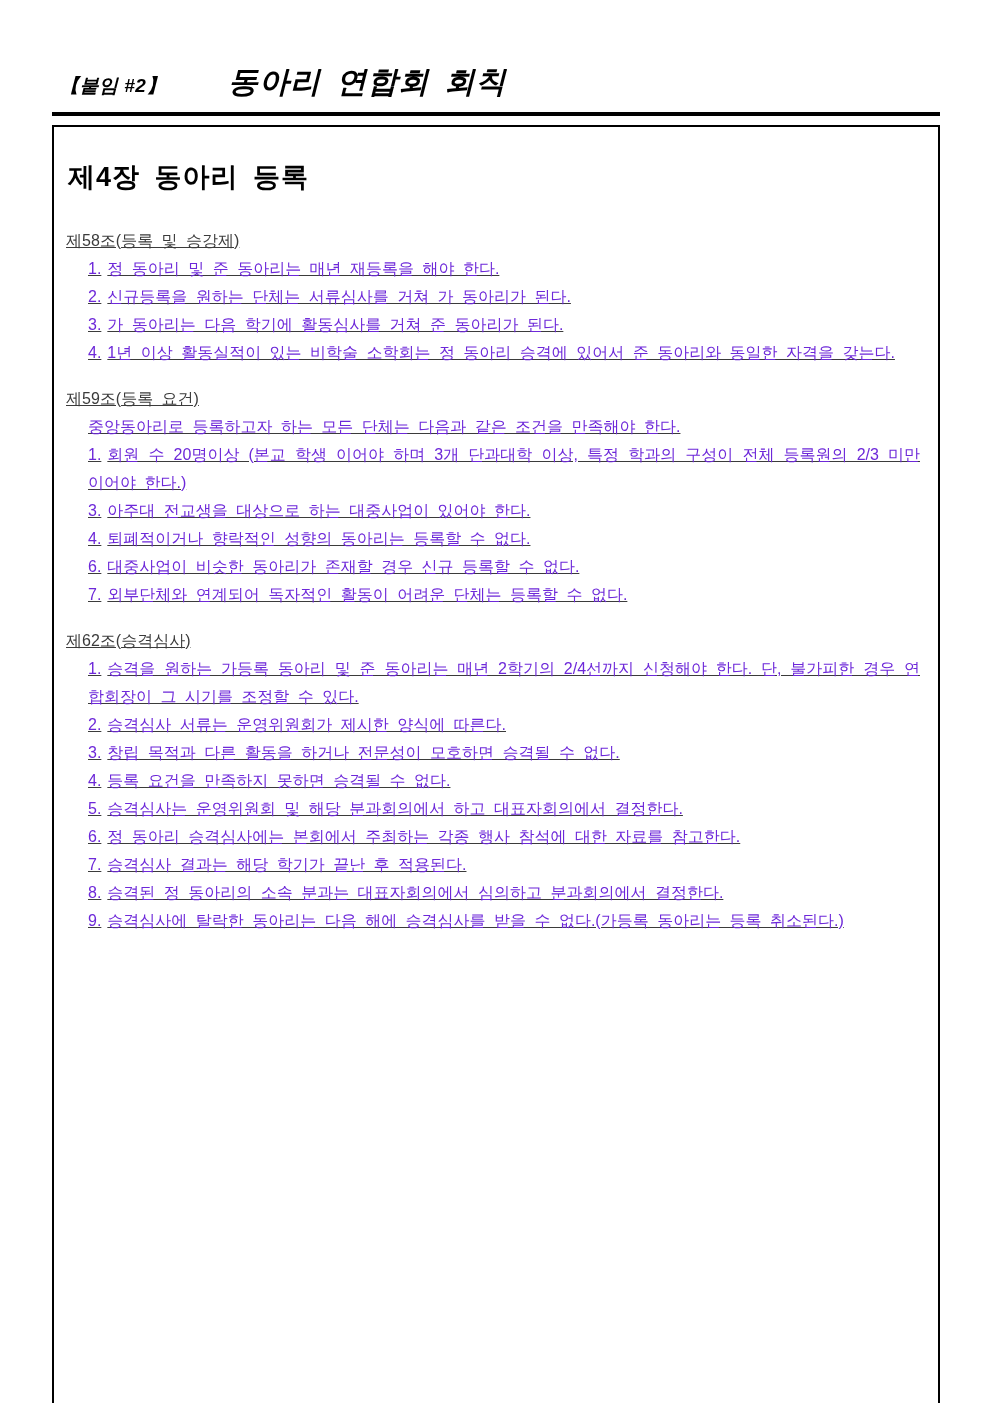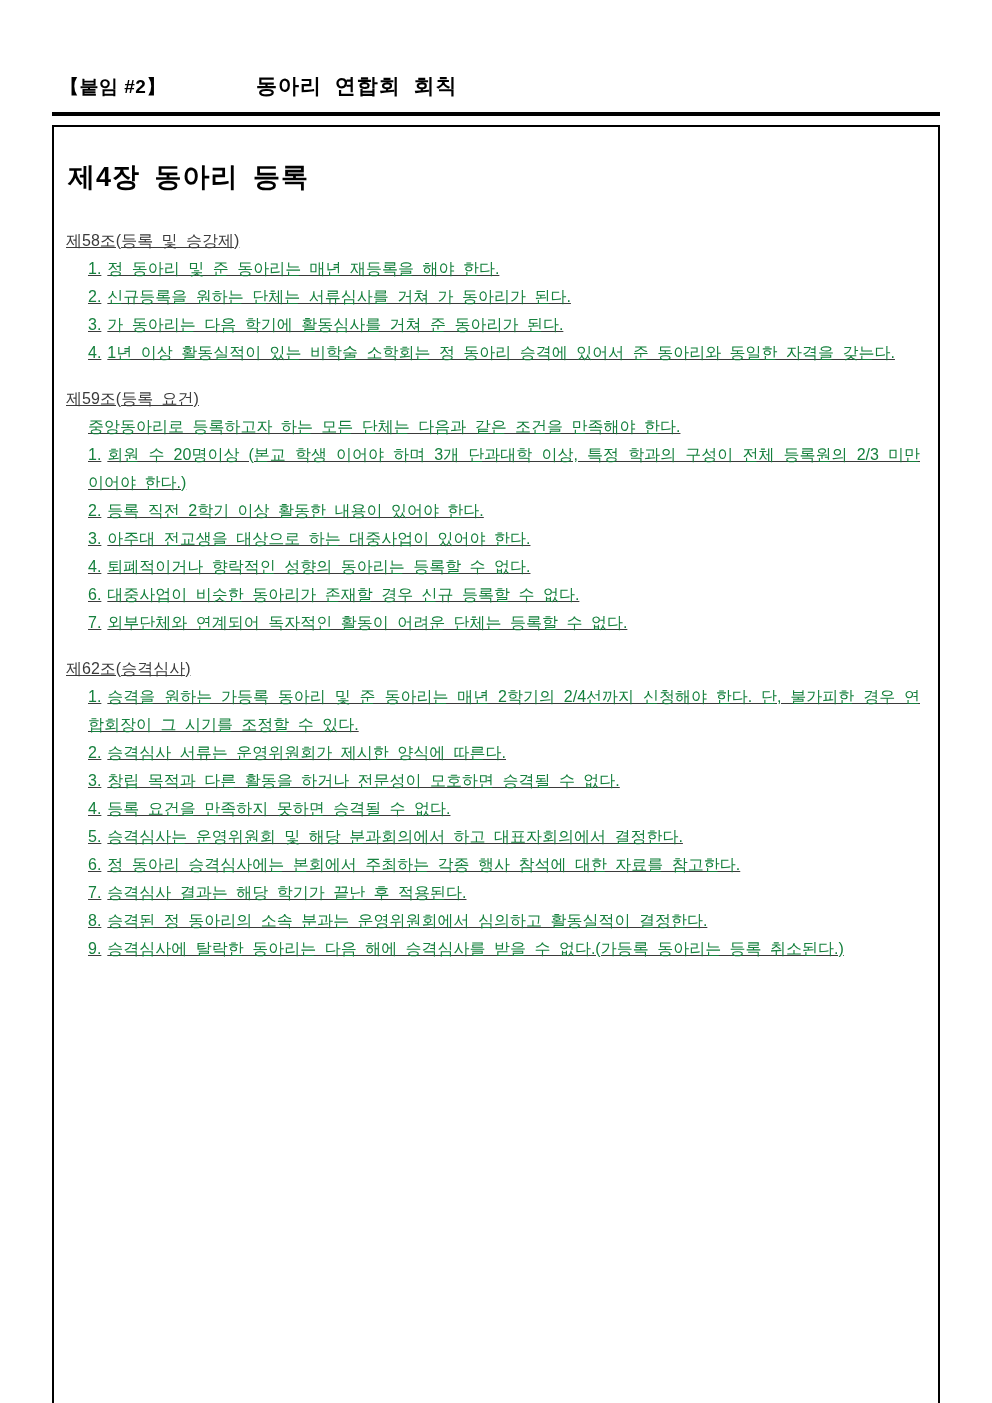"【붙임 #2】" .page-header { font-style: none -> italic; top: 72px -> 62px }
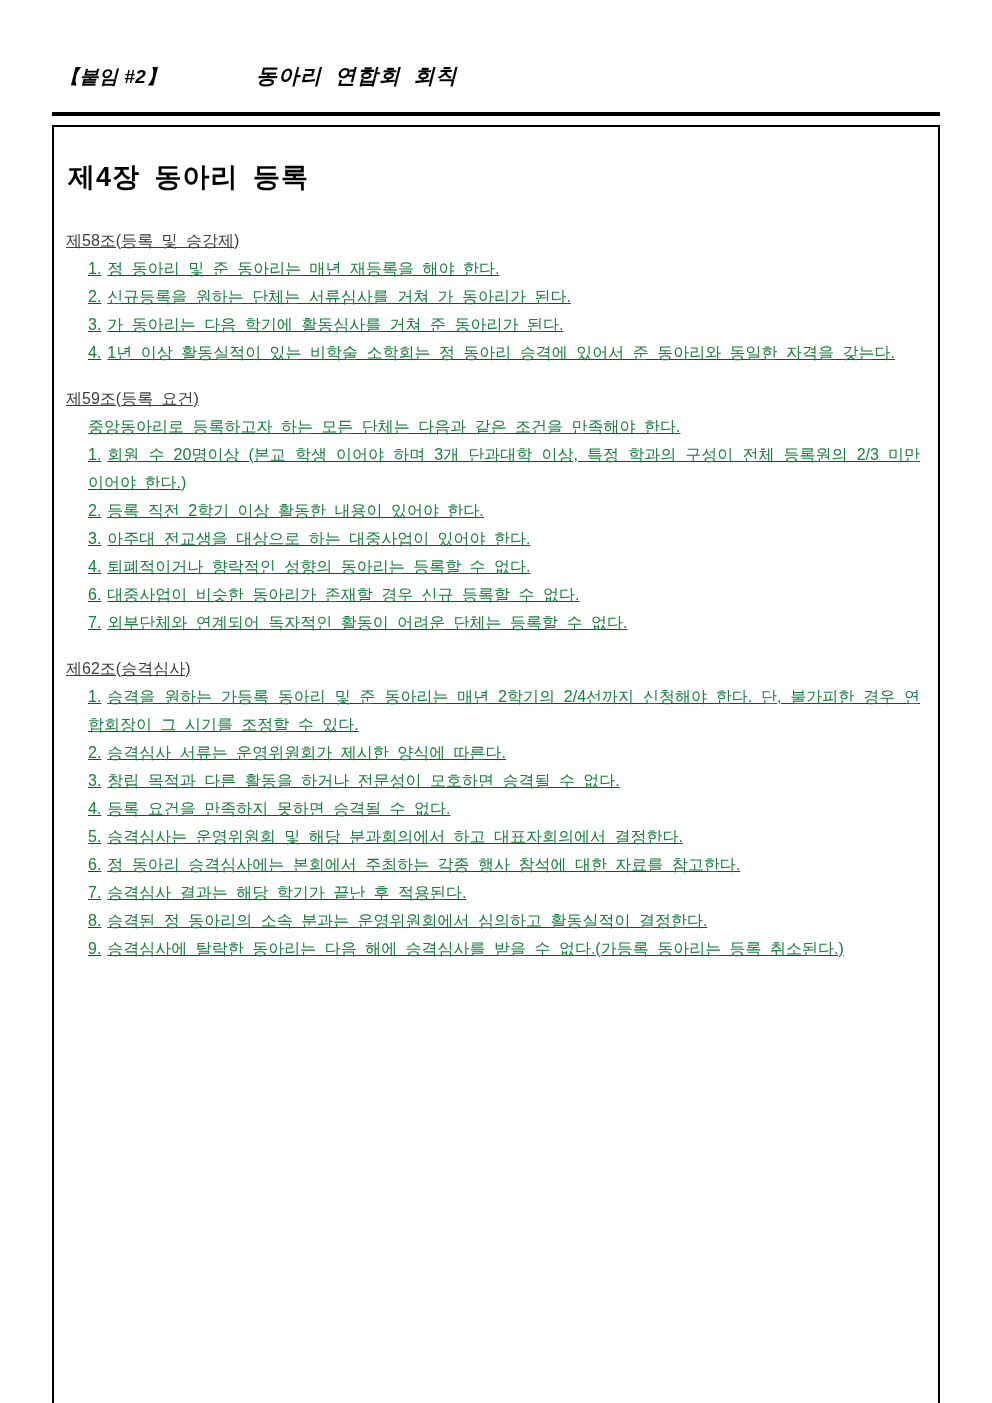"동아리 연합회 회칙" .doc-title { font-size: 21px -> 30px; margin-left: 90px -> 62px }
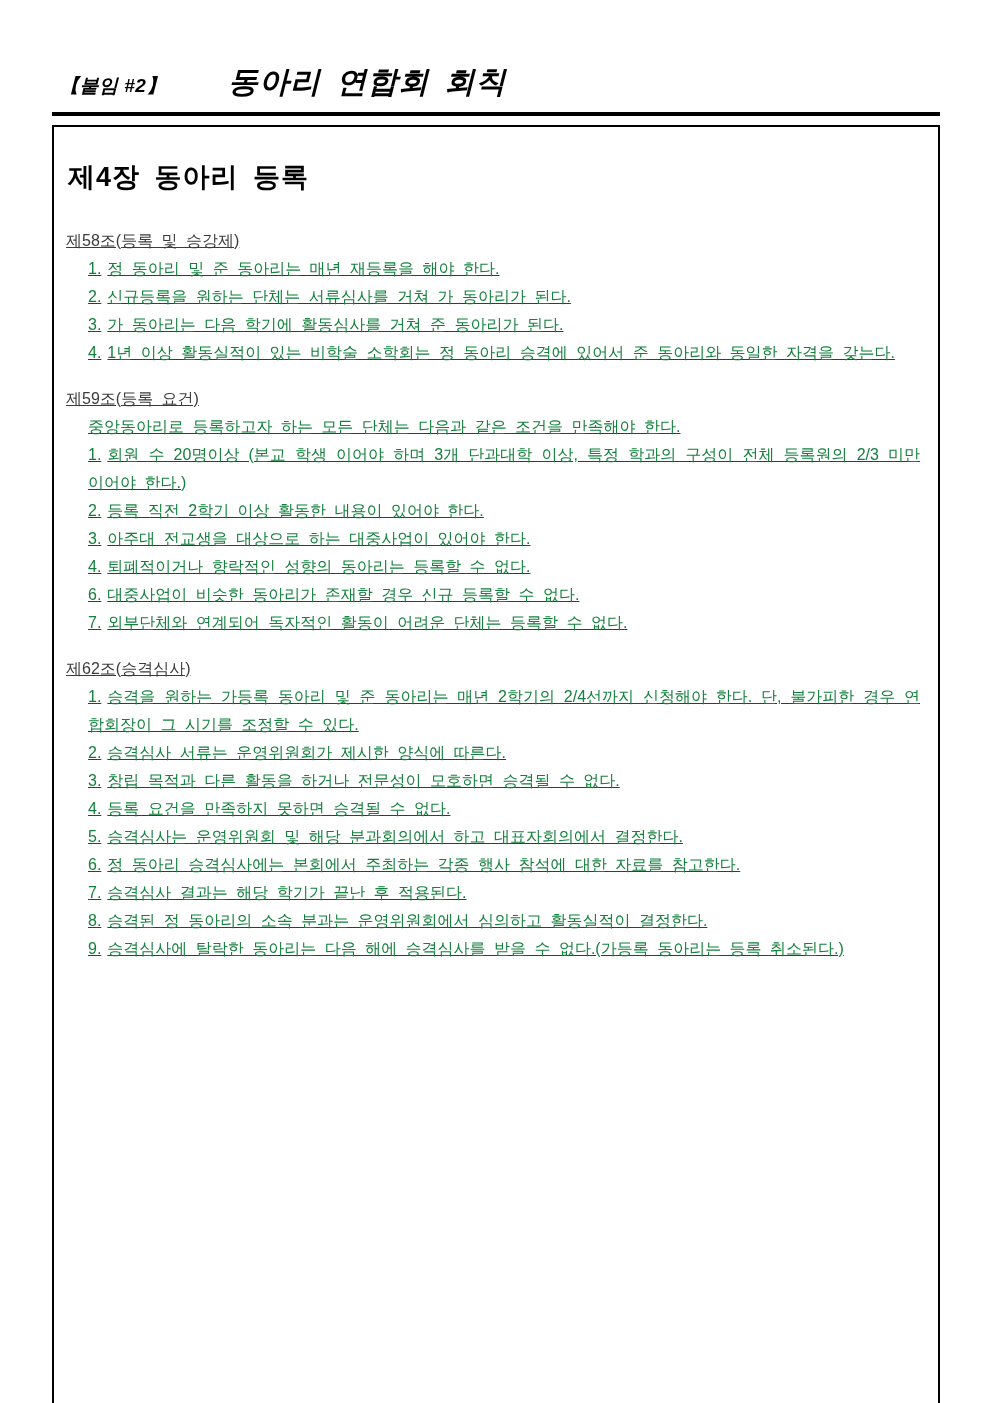"1. 정 동아리 및 준" .article-intro, .article-item { color: #15803d -> #6d28d9 }
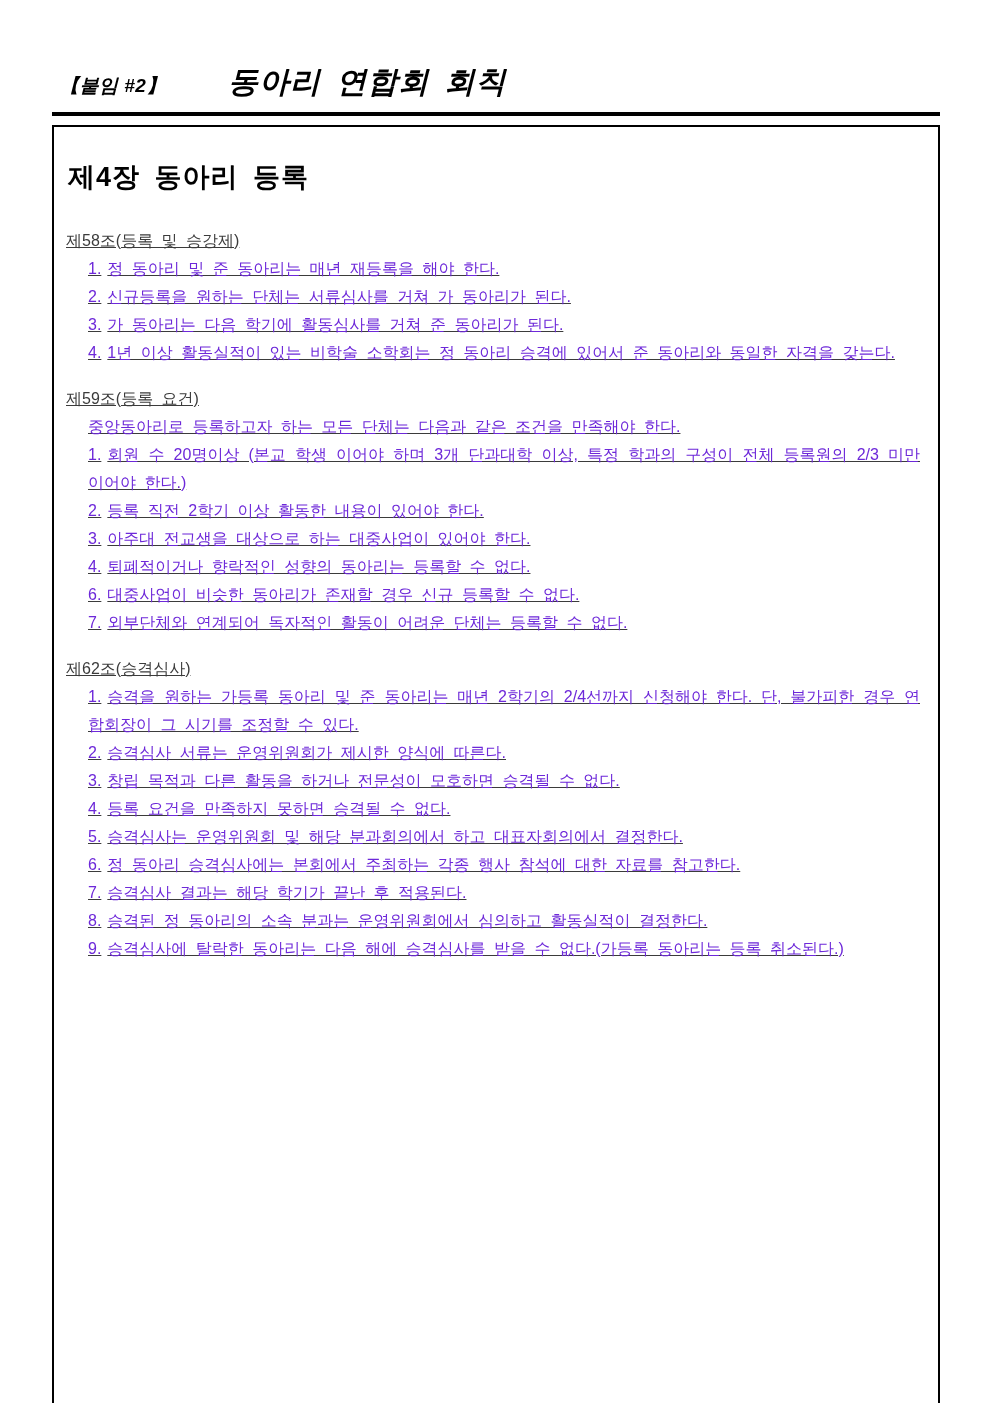"2. 등록 직전 2학기 이상" div.article-item { html: <div><span>2.</span><span>등록 직전 2학기 이상 활동한 내용이 있어야 한다.</span></div> -> none }
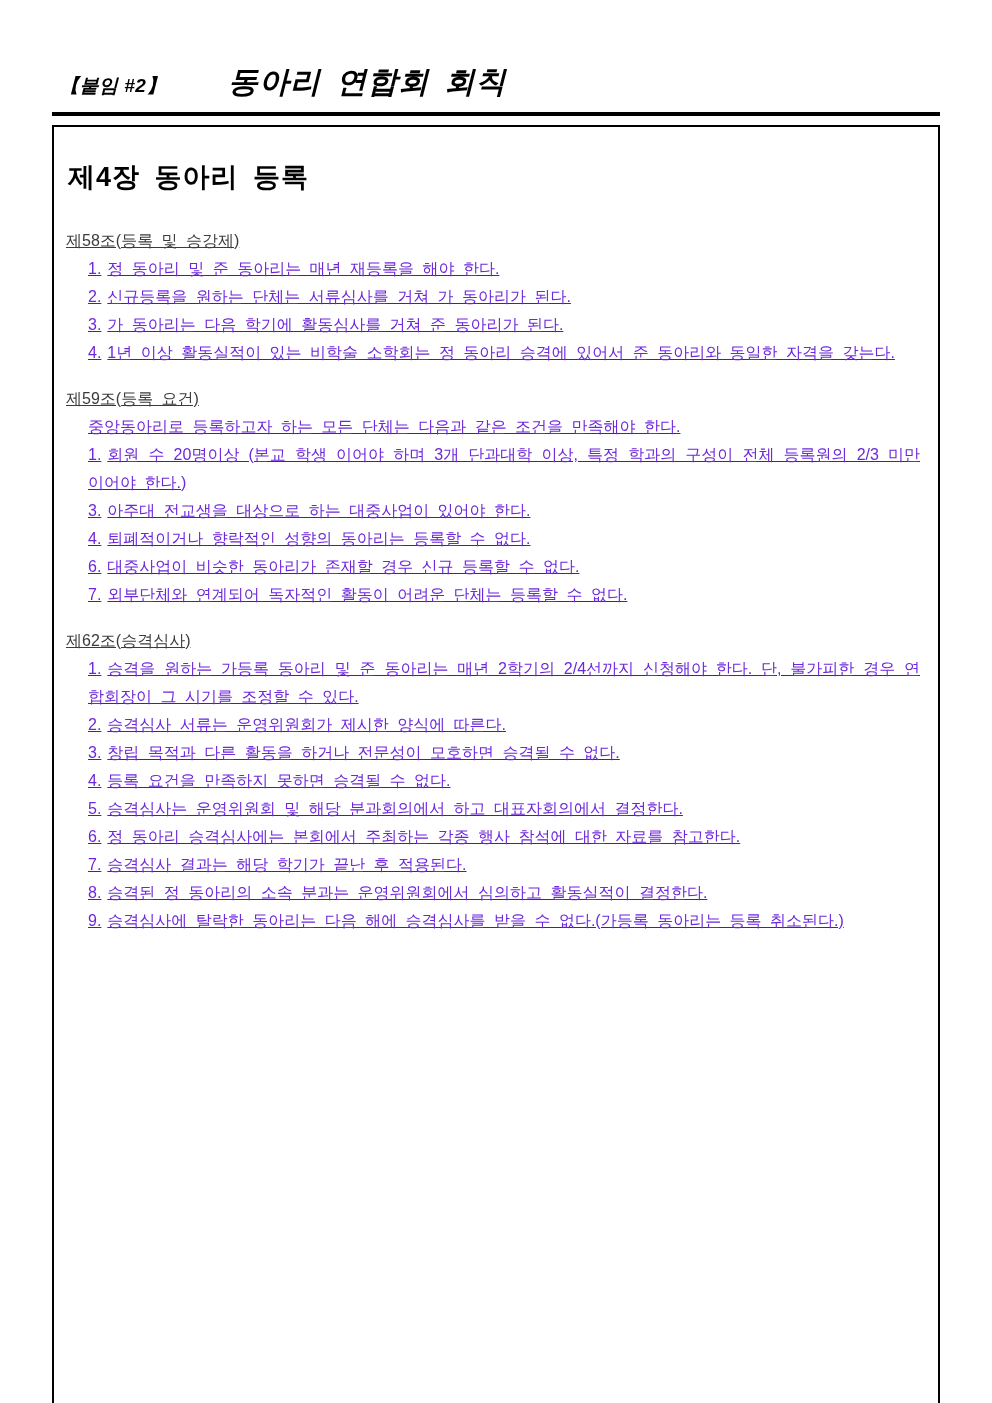"승격된 정 동아리의 소속 분과는" span { text: 운영위원회에서 심의하고 활동실적이 -> 대표자회의에서 심의하고 분과회의에서 }
